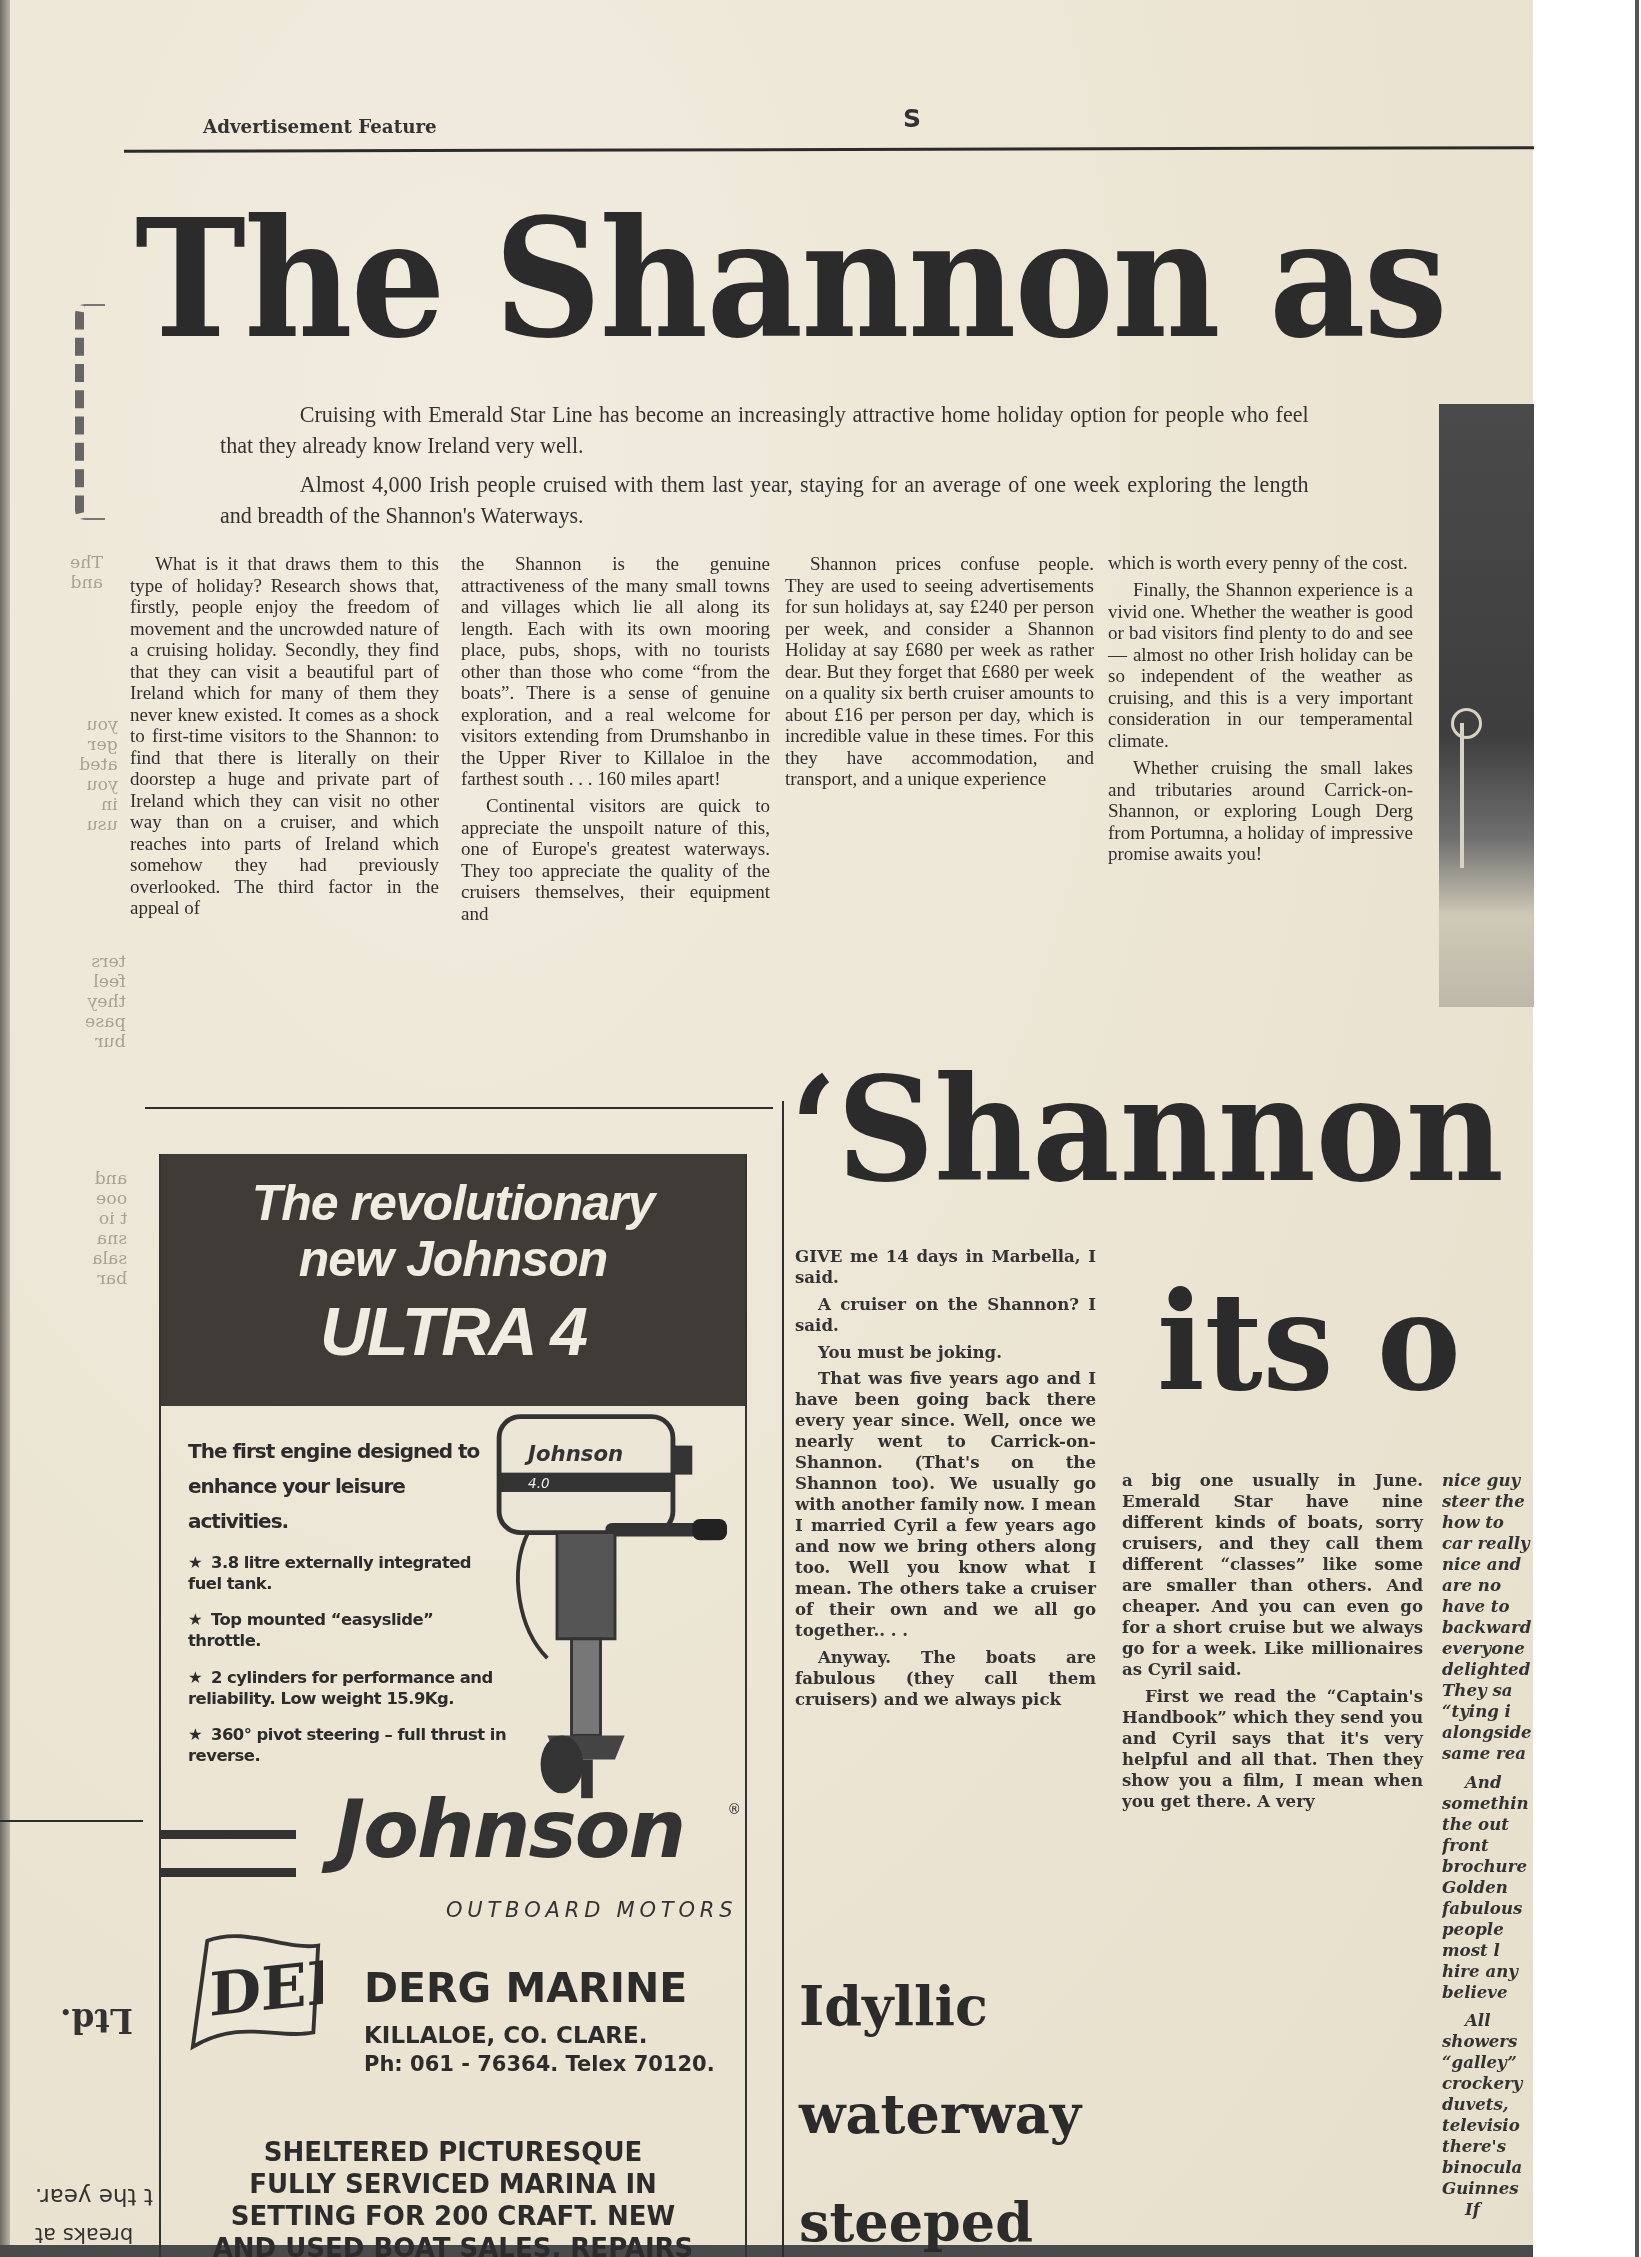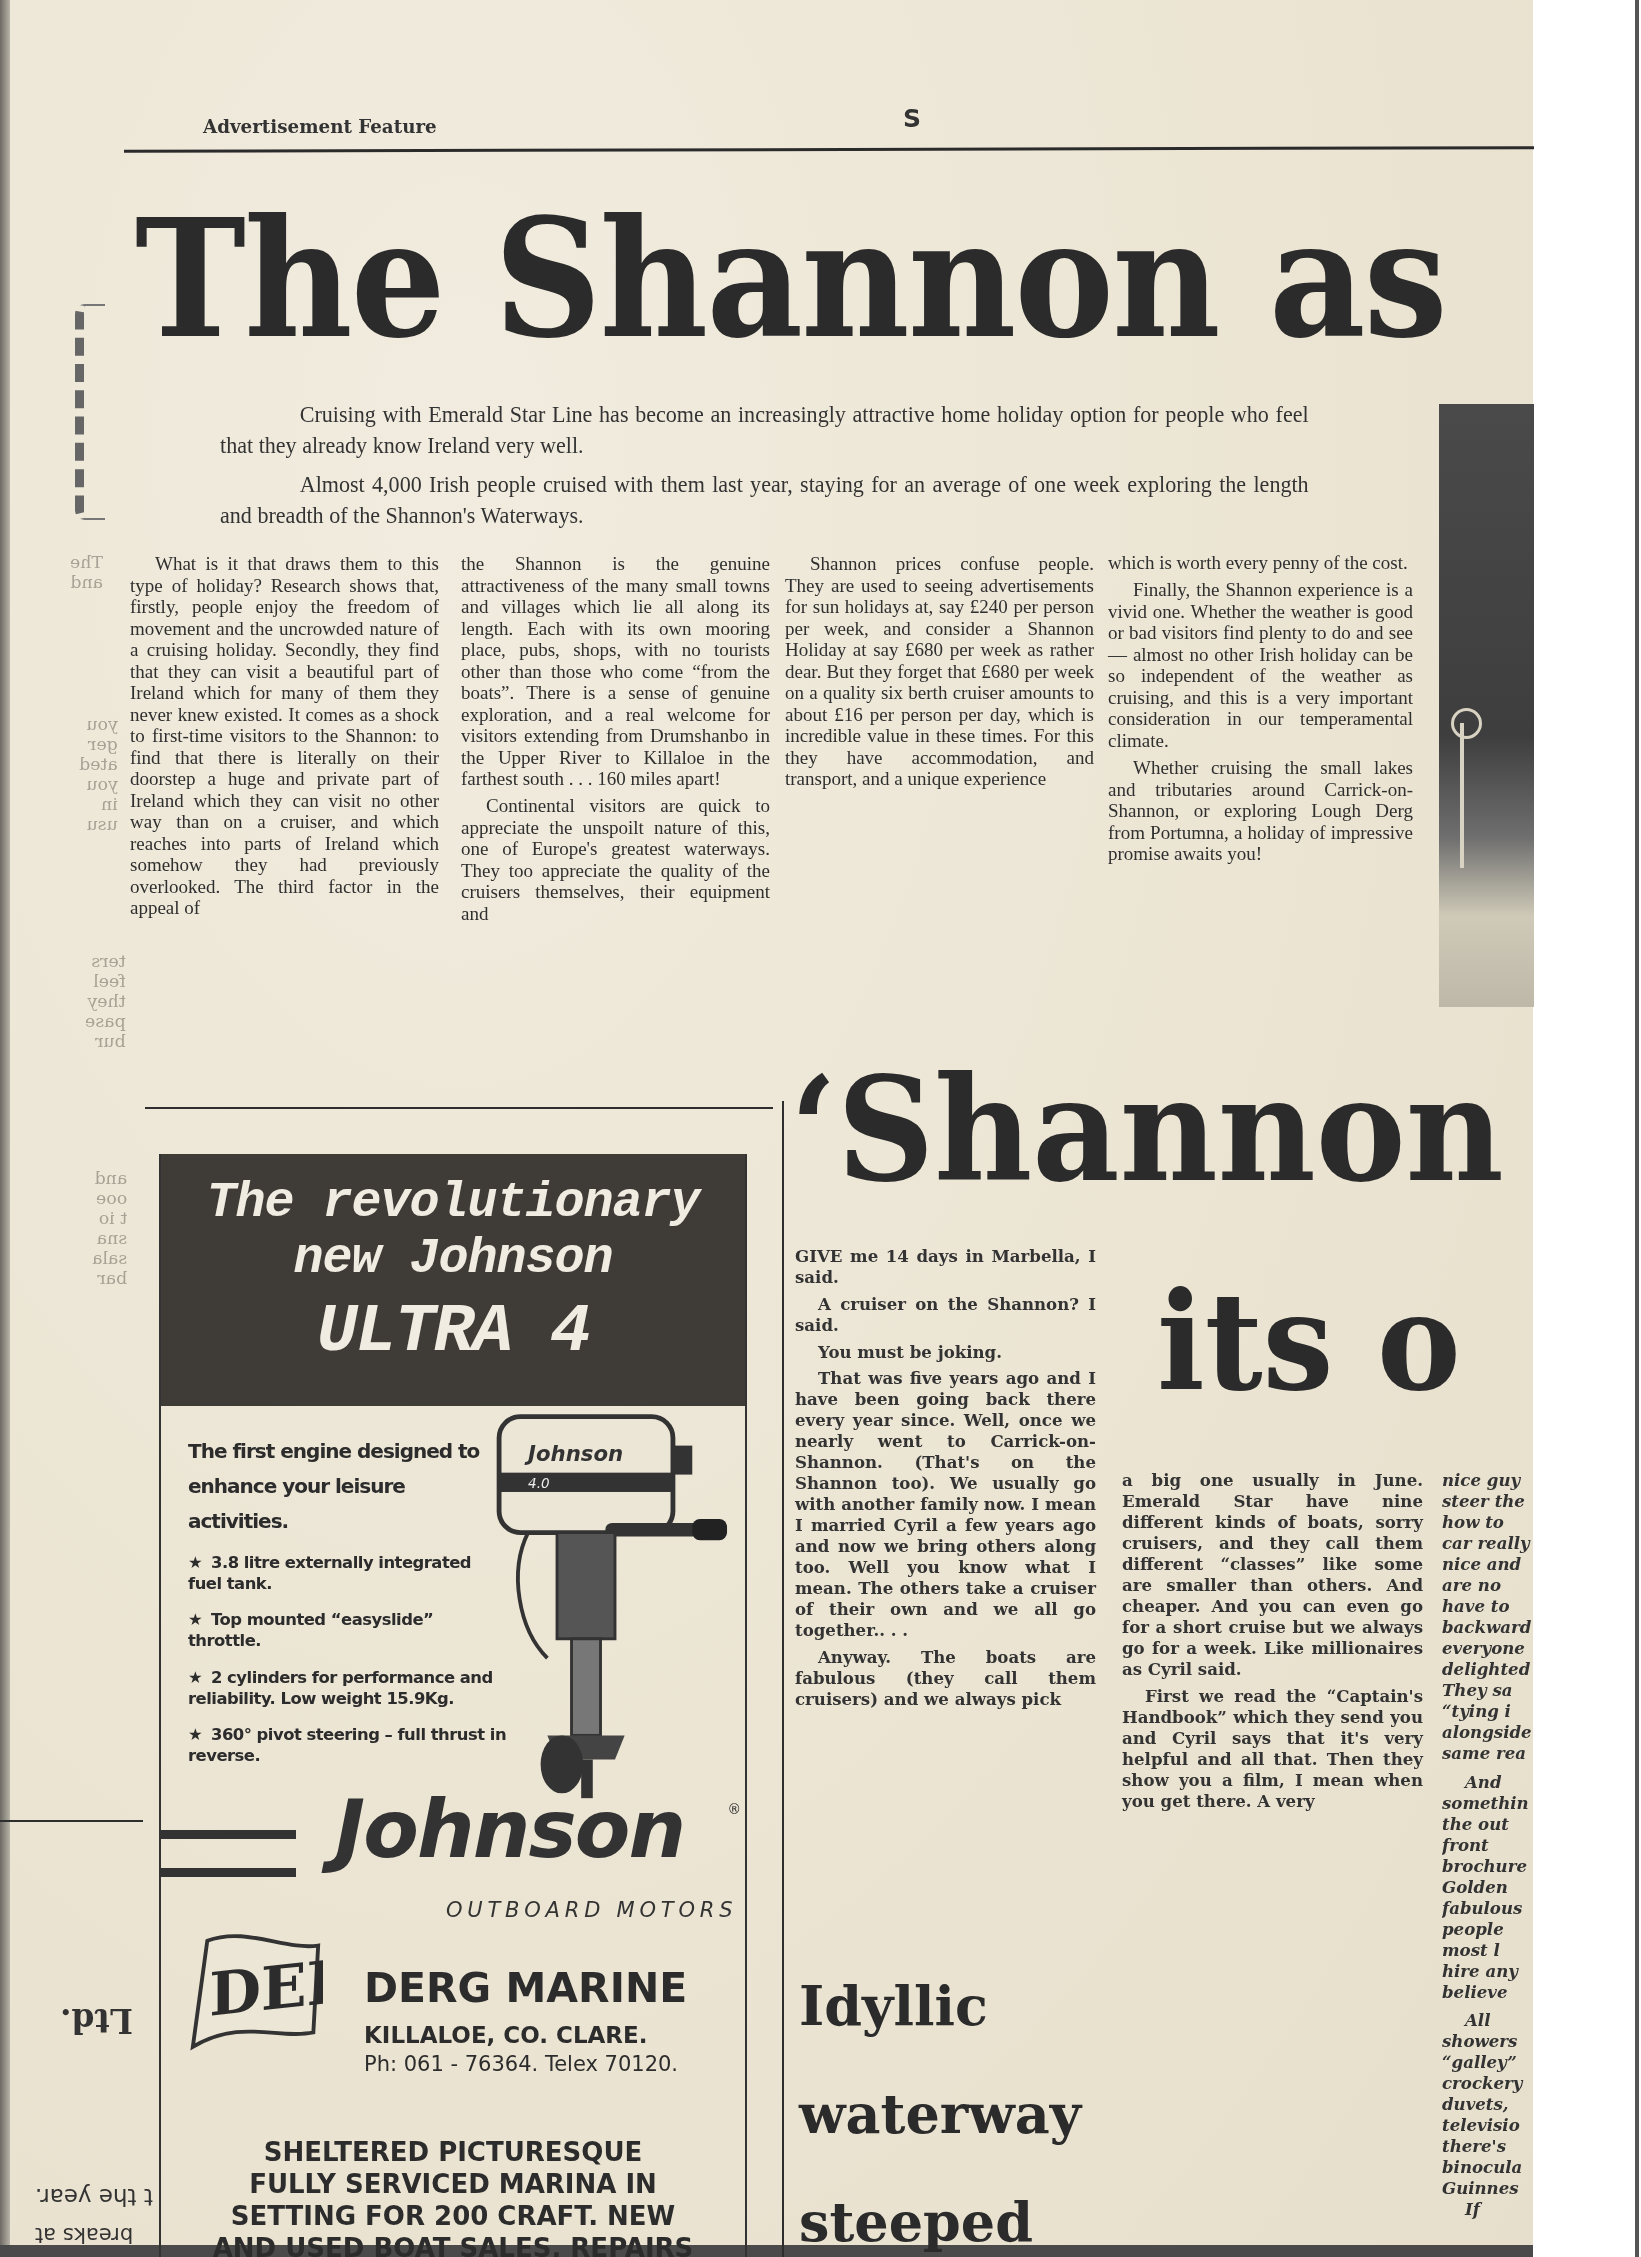"The revolutionary" .ad-banner { font-family: Liberation Mono, monospace -> Liberation Sans, sans-serif }
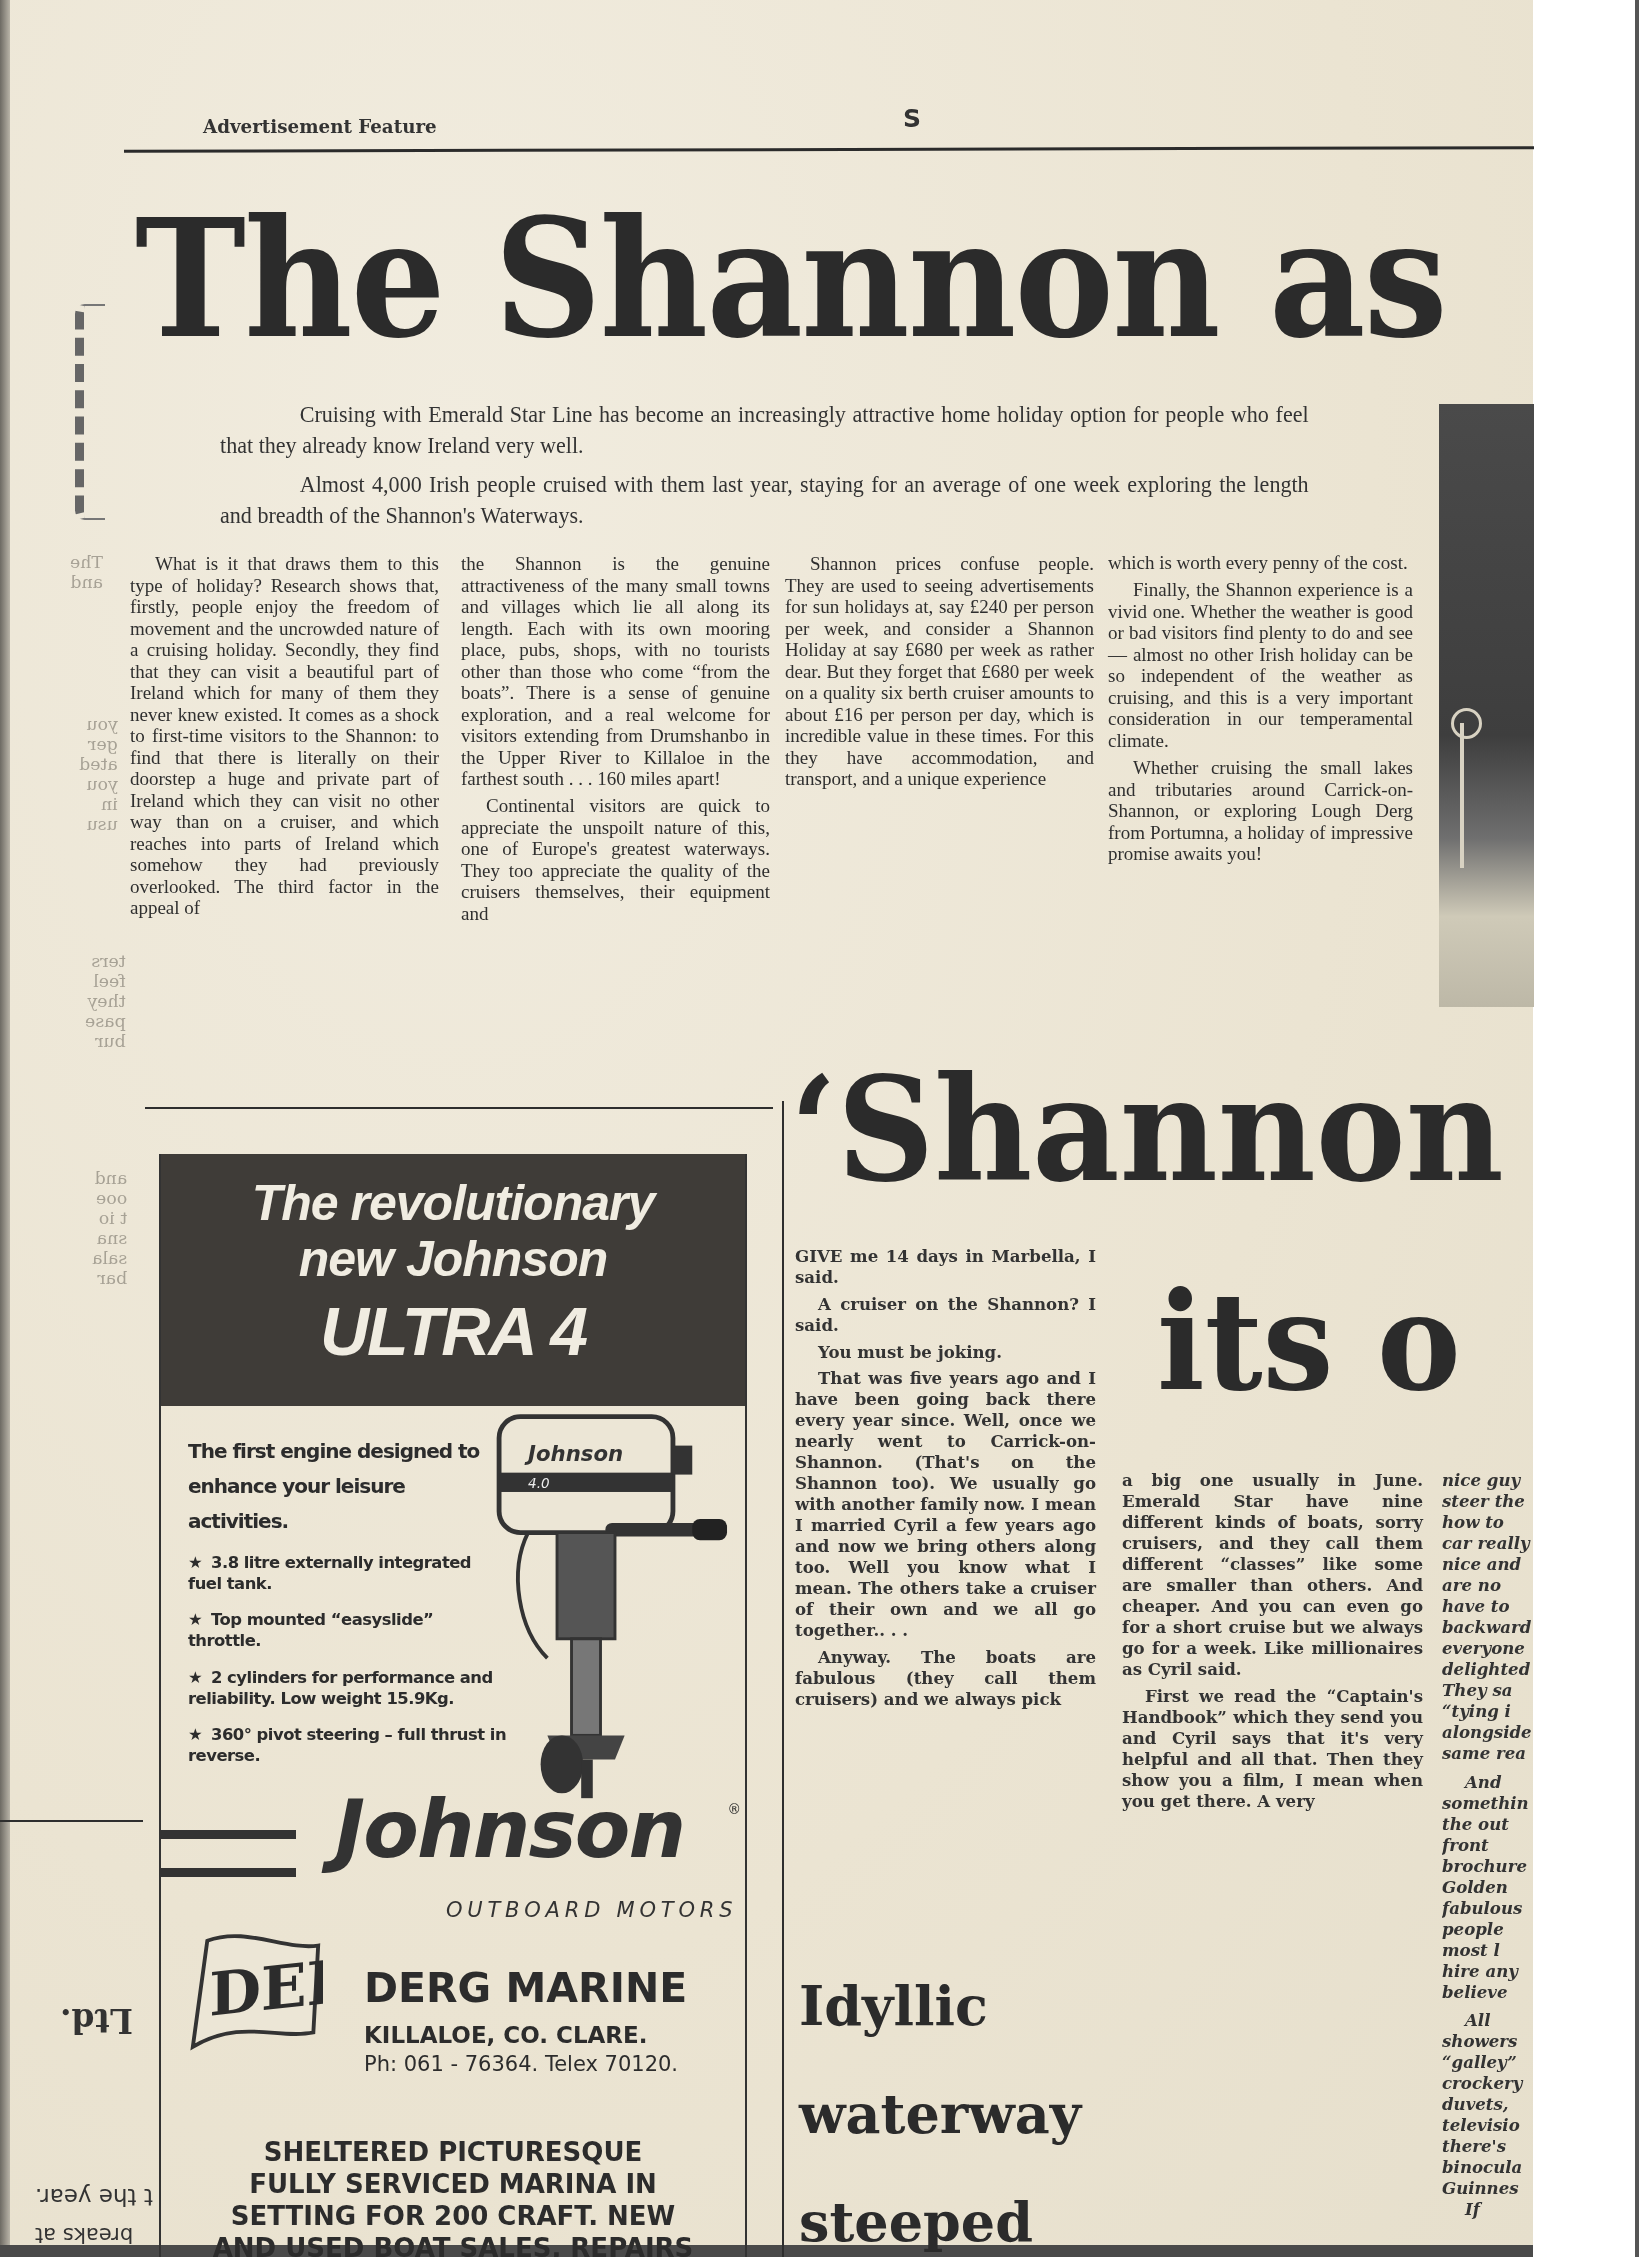"Ph: 061 - 76364. Telex" .derg-phone { font-weight: normal -> bold }
